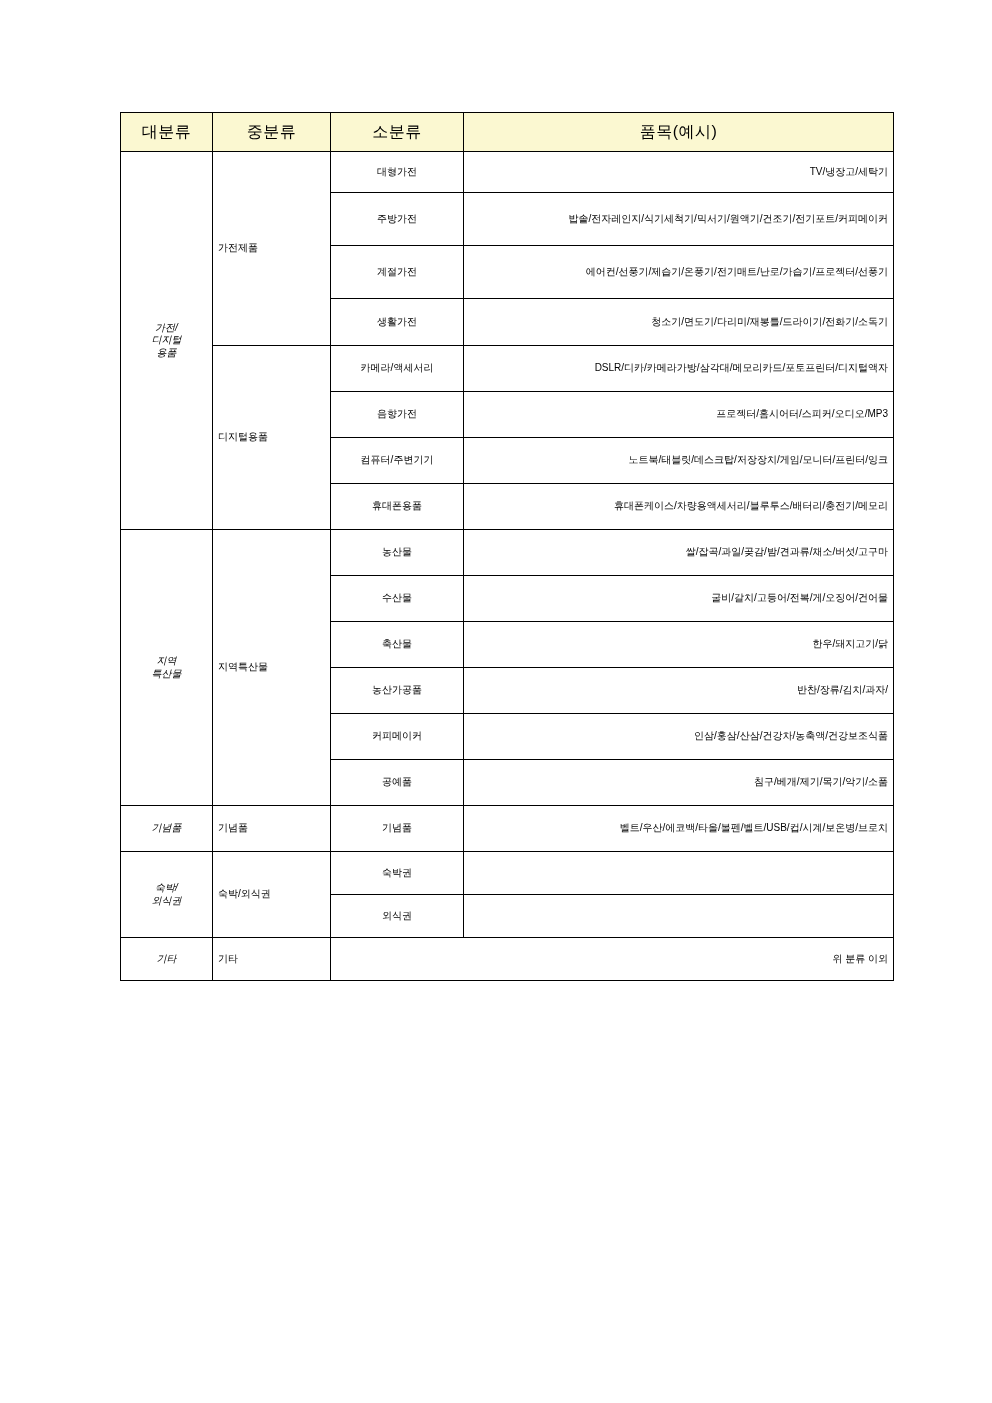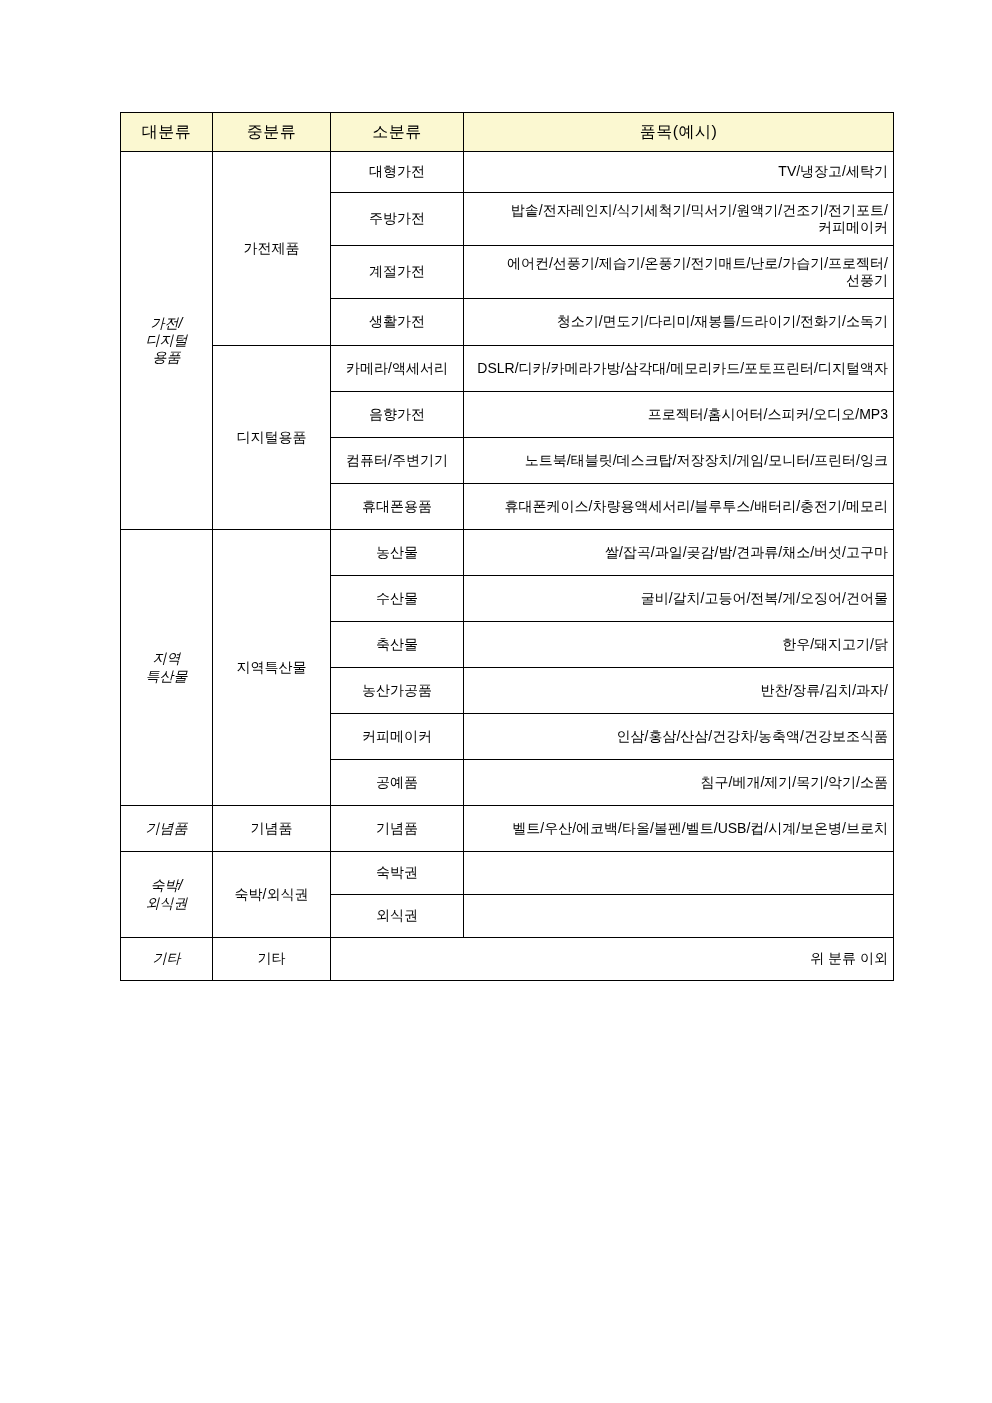"대형가전" table.classification th, table.classification td { font-size: 14px -> 10px }
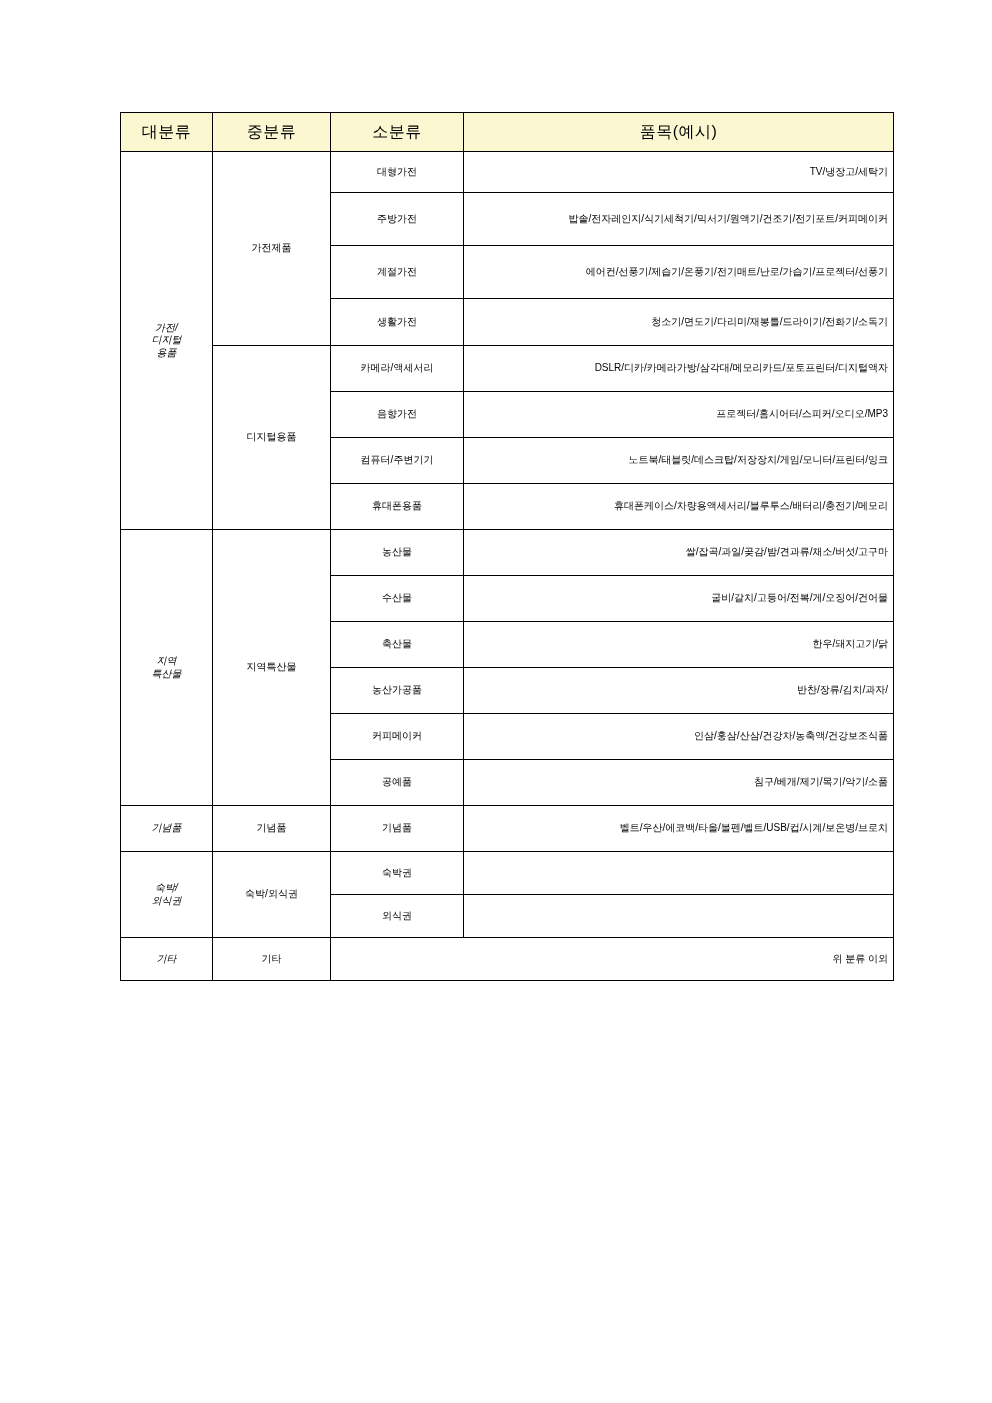"가전제품" td.mid { text-align: center -> none }
